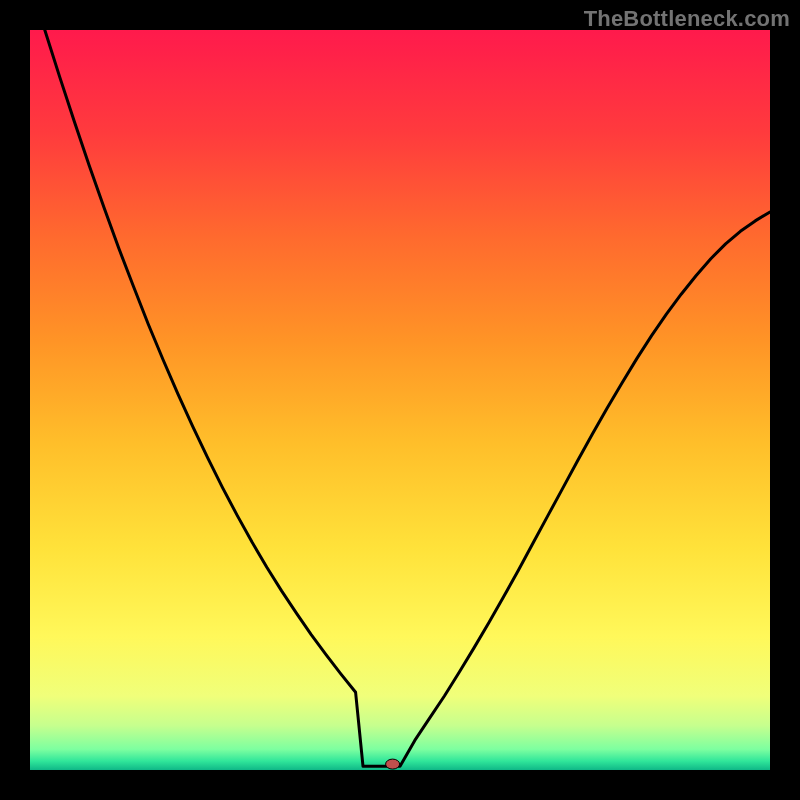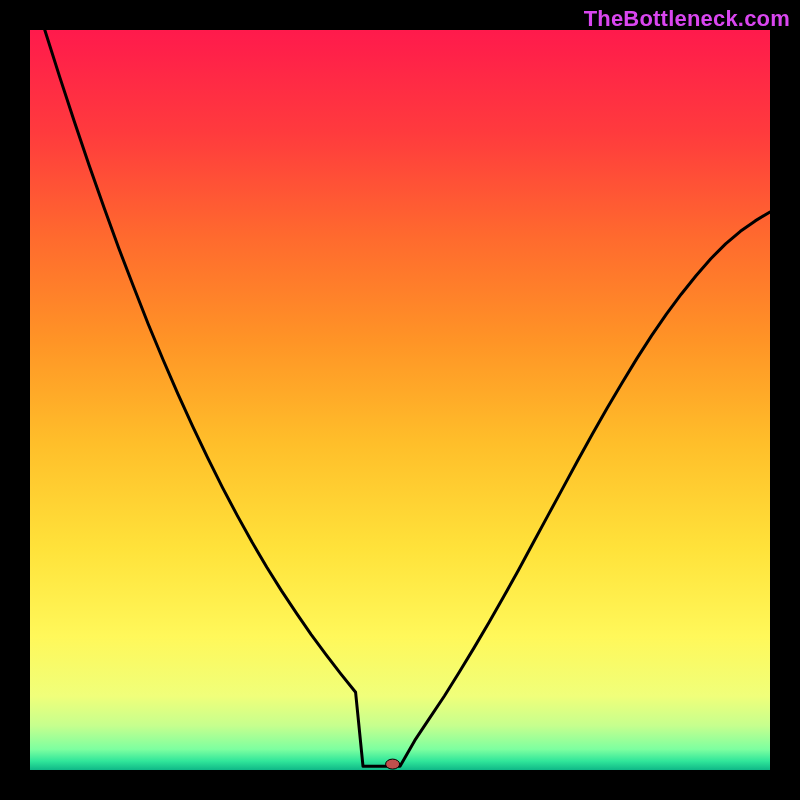"TheBottleneck.com" .watermark { color: #d946ef -> #737373 }
